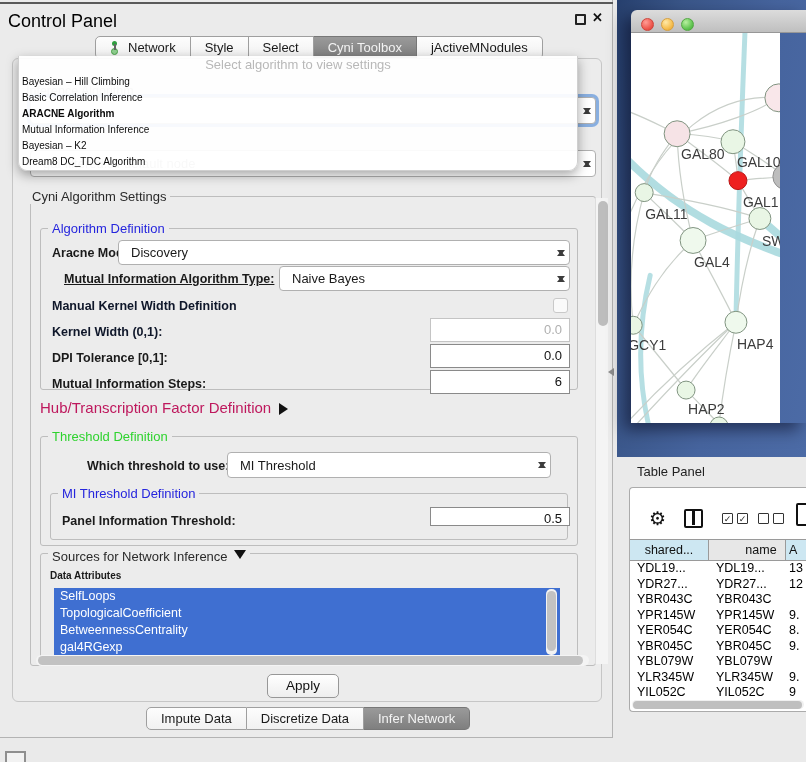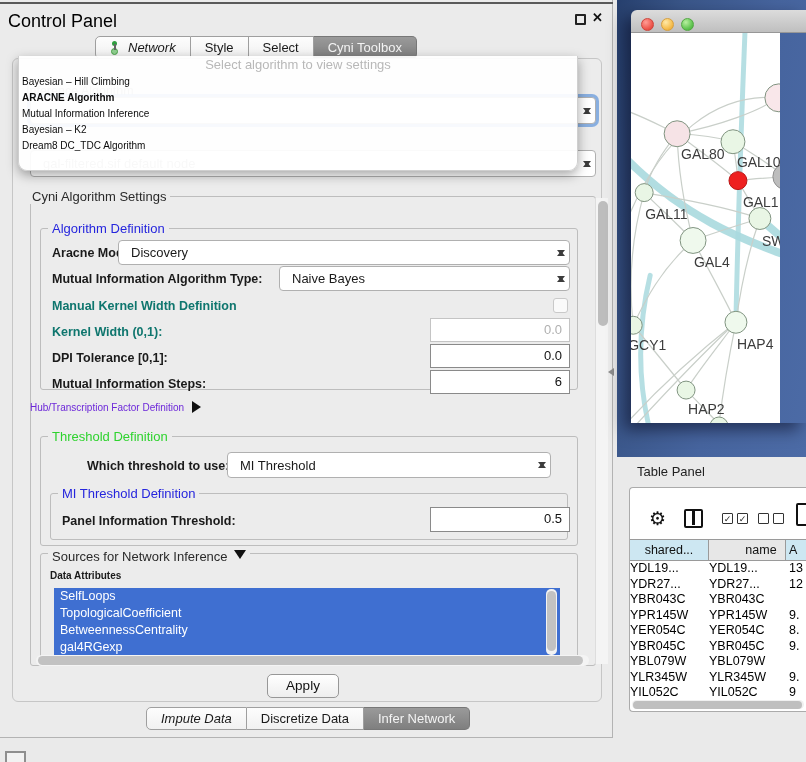"Network" .seg-tab:first-child { font-style: italic -> none }
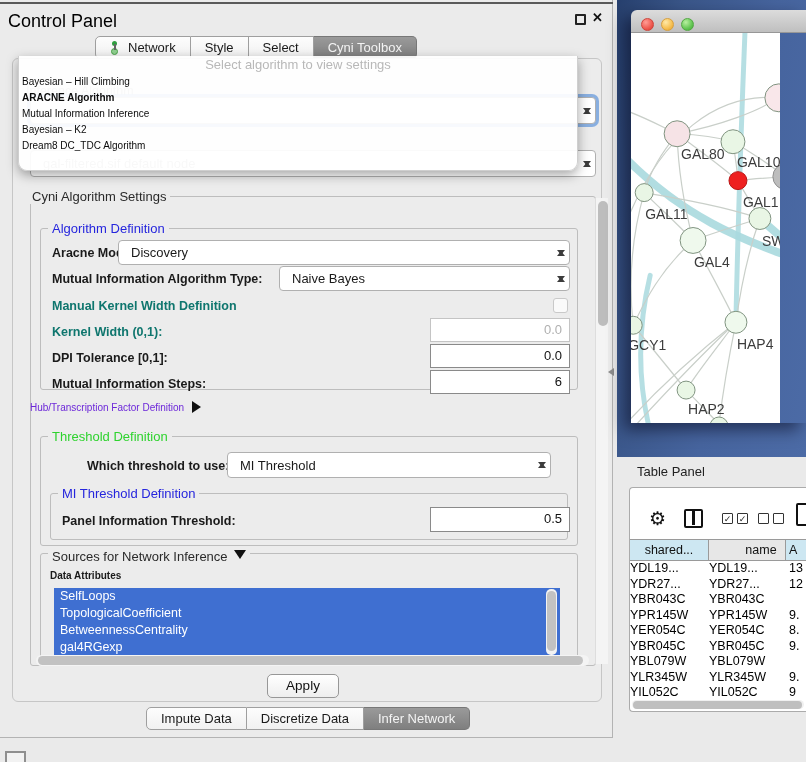"jActiveMNodules" div.seg-tab { html: none -> <div> <span>jActiveMNodules</span> </div> }
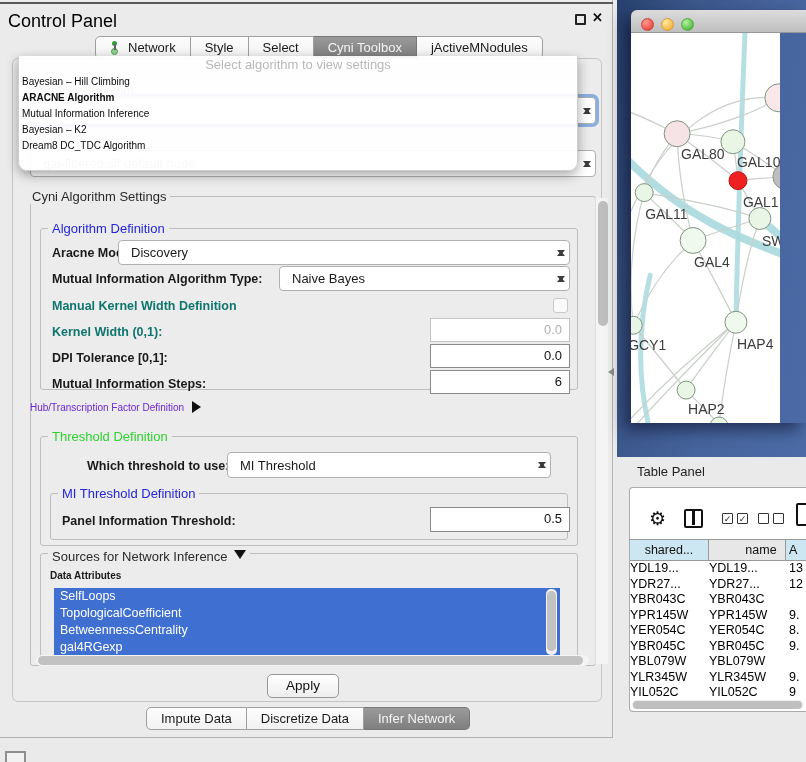"Basic Correlation Inference" div.dd-item { html: none -> <div>Basic Correlation Inference</div> }
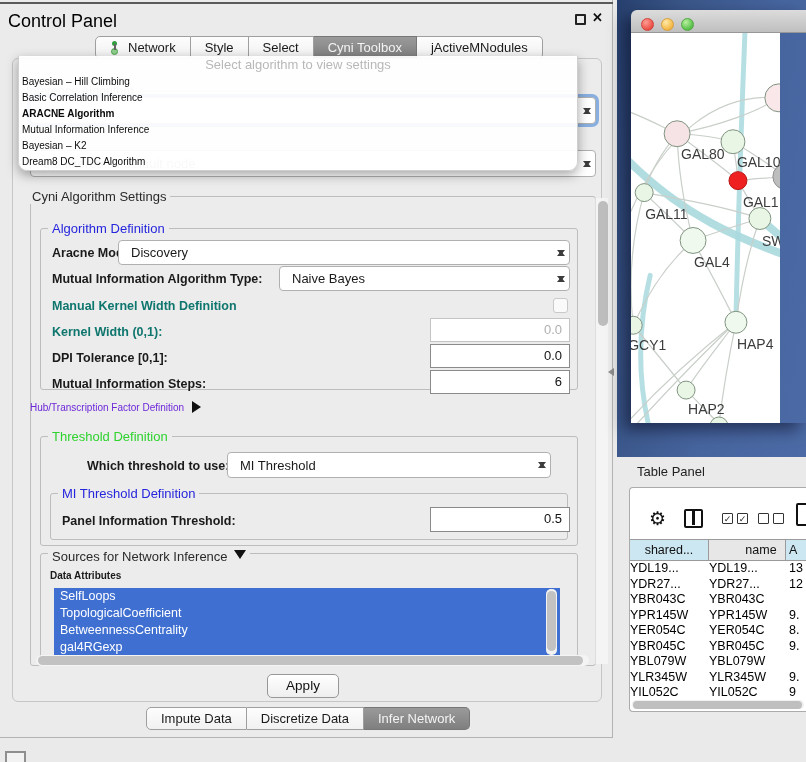"Mutual Information Algorithm Type:" div.flabel { left: 52px -> 64px; text-decoration: none -> underline }
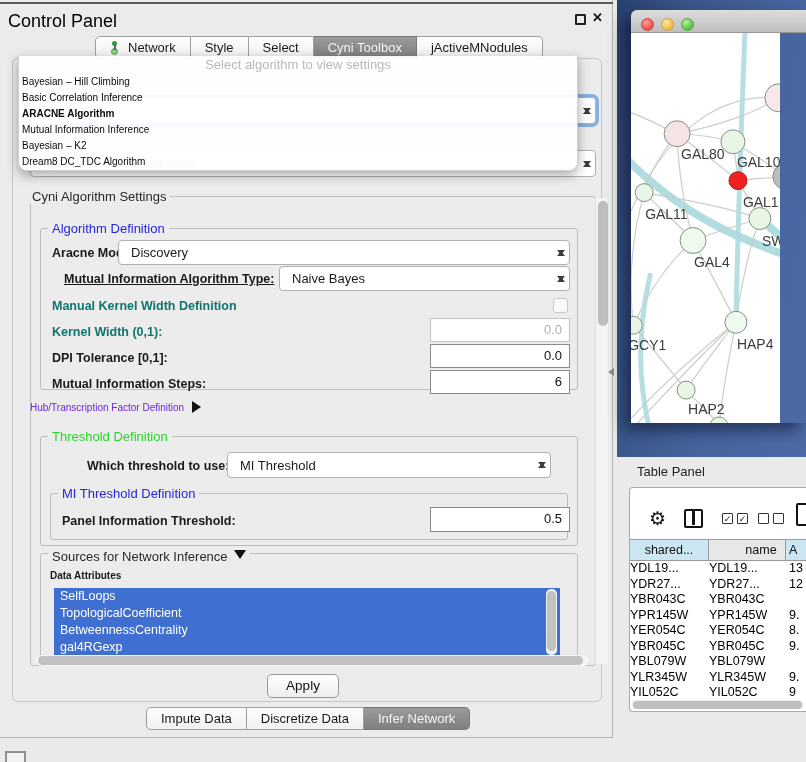"Manual Kernel Width Definition" .flabel.disabled { color: #0f766e -> #0f172a }
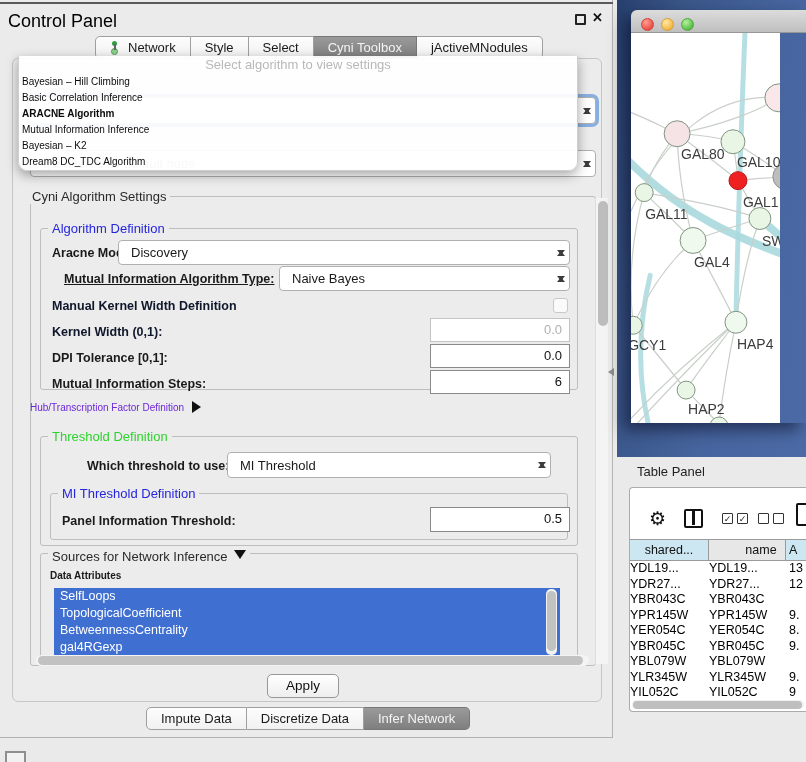"Hub/Transcription Factor Definition" .hub-row { color: #6d28d9 -> #be185d; font-size: 10px -> 15px; left: 30px -> 40px }
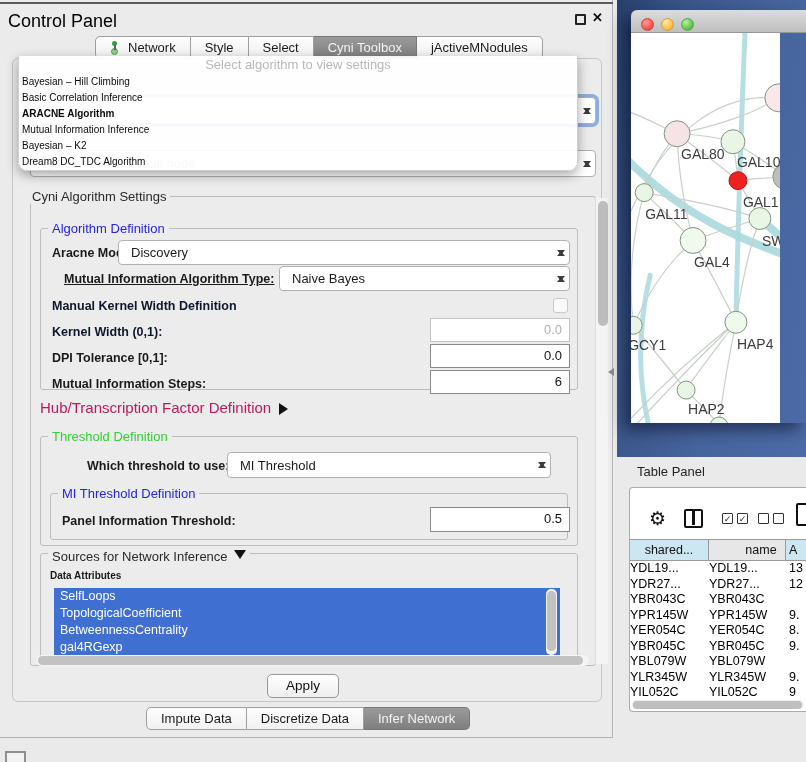"0.5" div.tfield { height: 25px -> 19px }
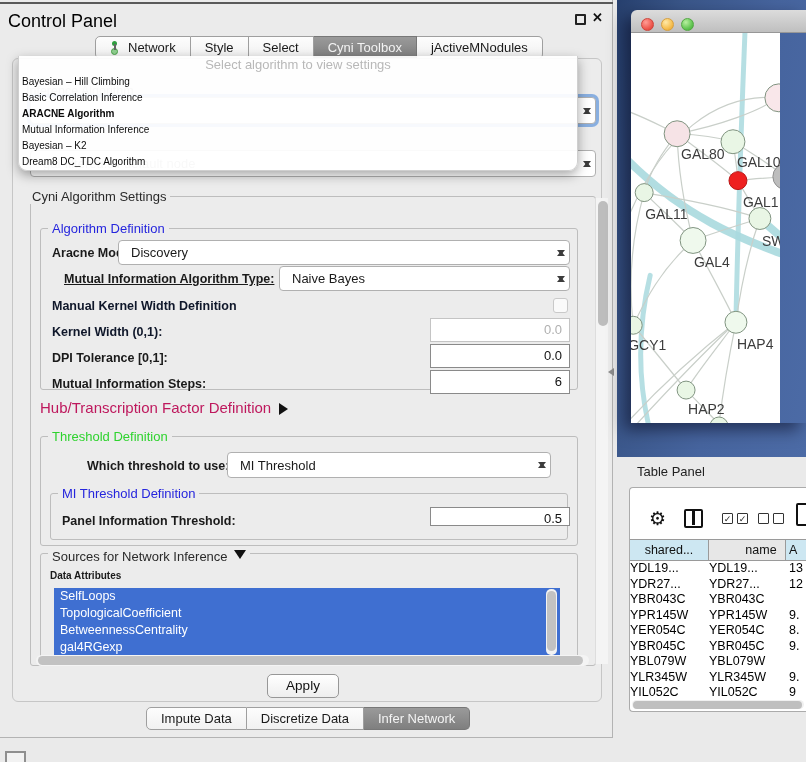"YDL19..." .td { padding-left: none -> 7px }
